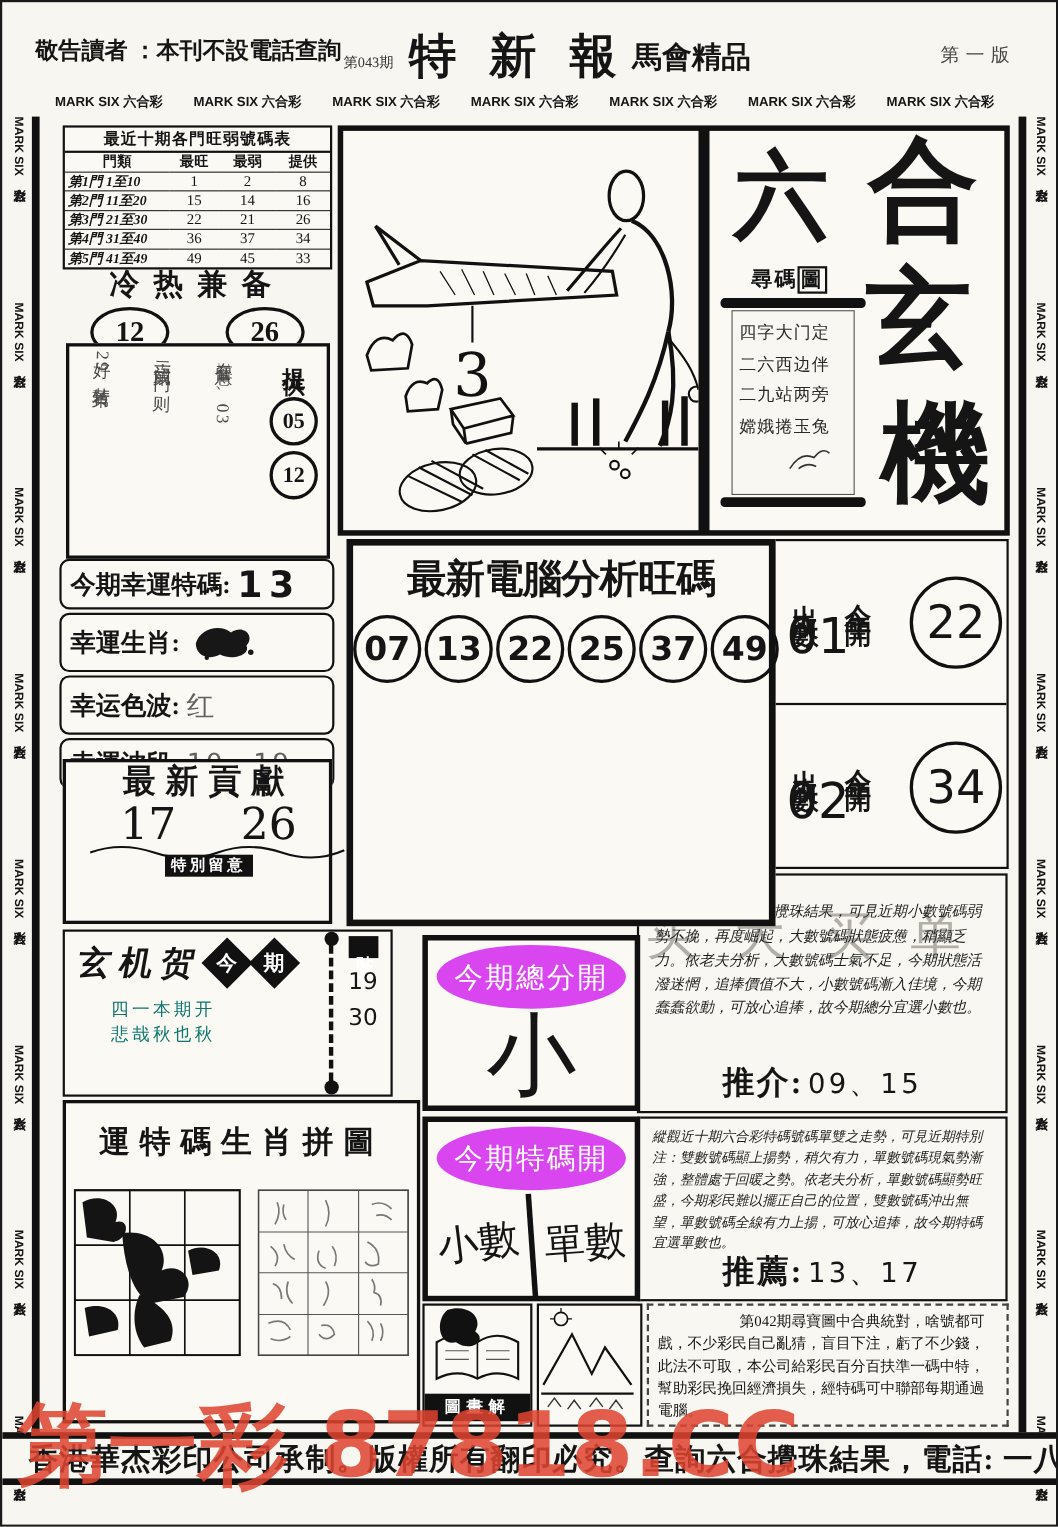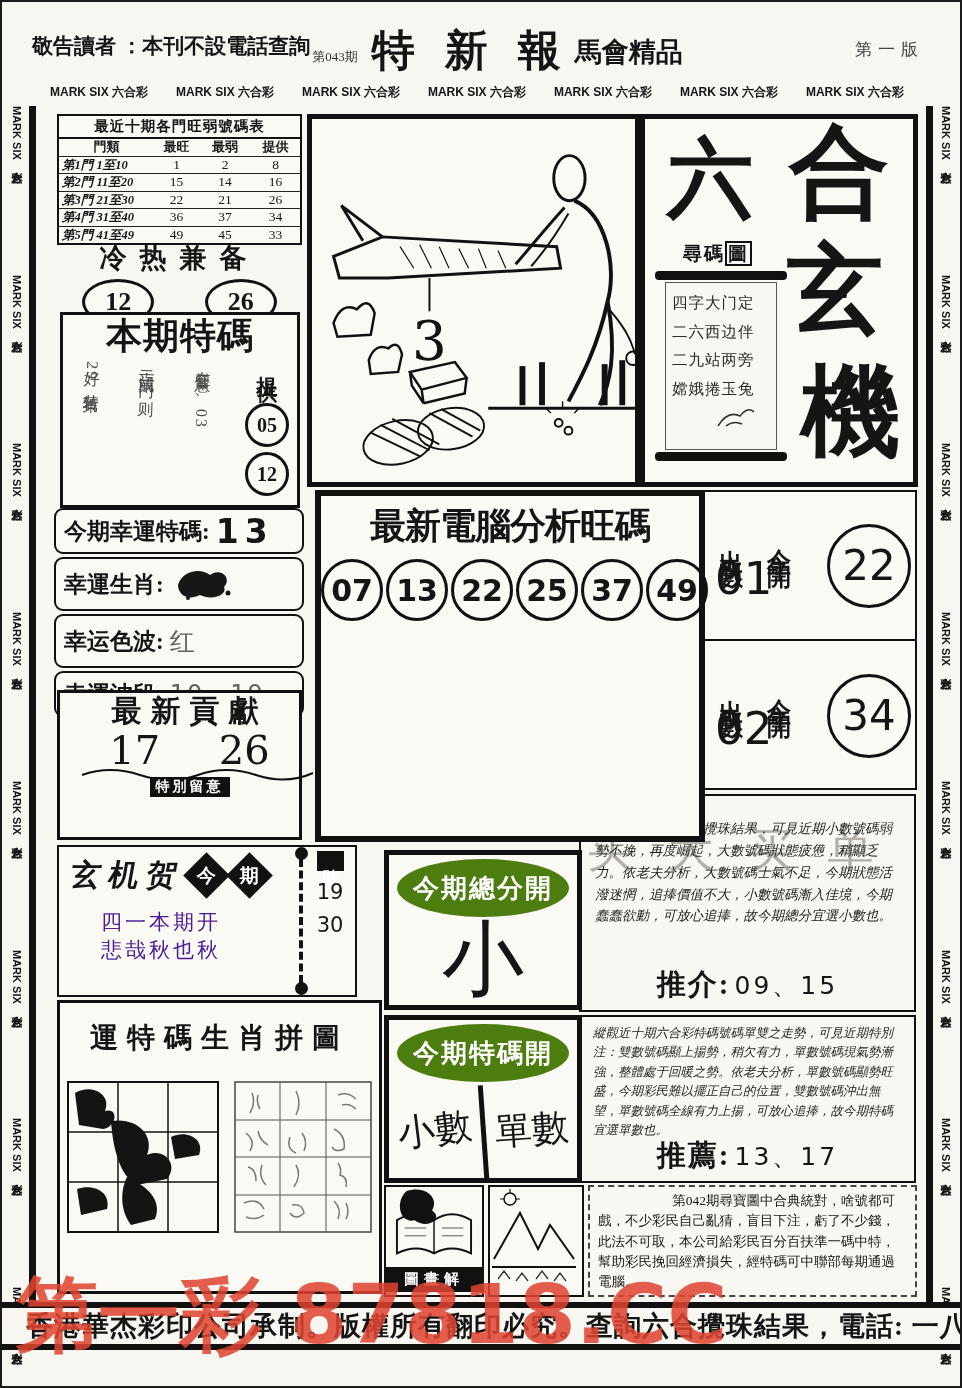"本期特碼" div.sbox-title { html: <div>本期特碼</div> -> none }
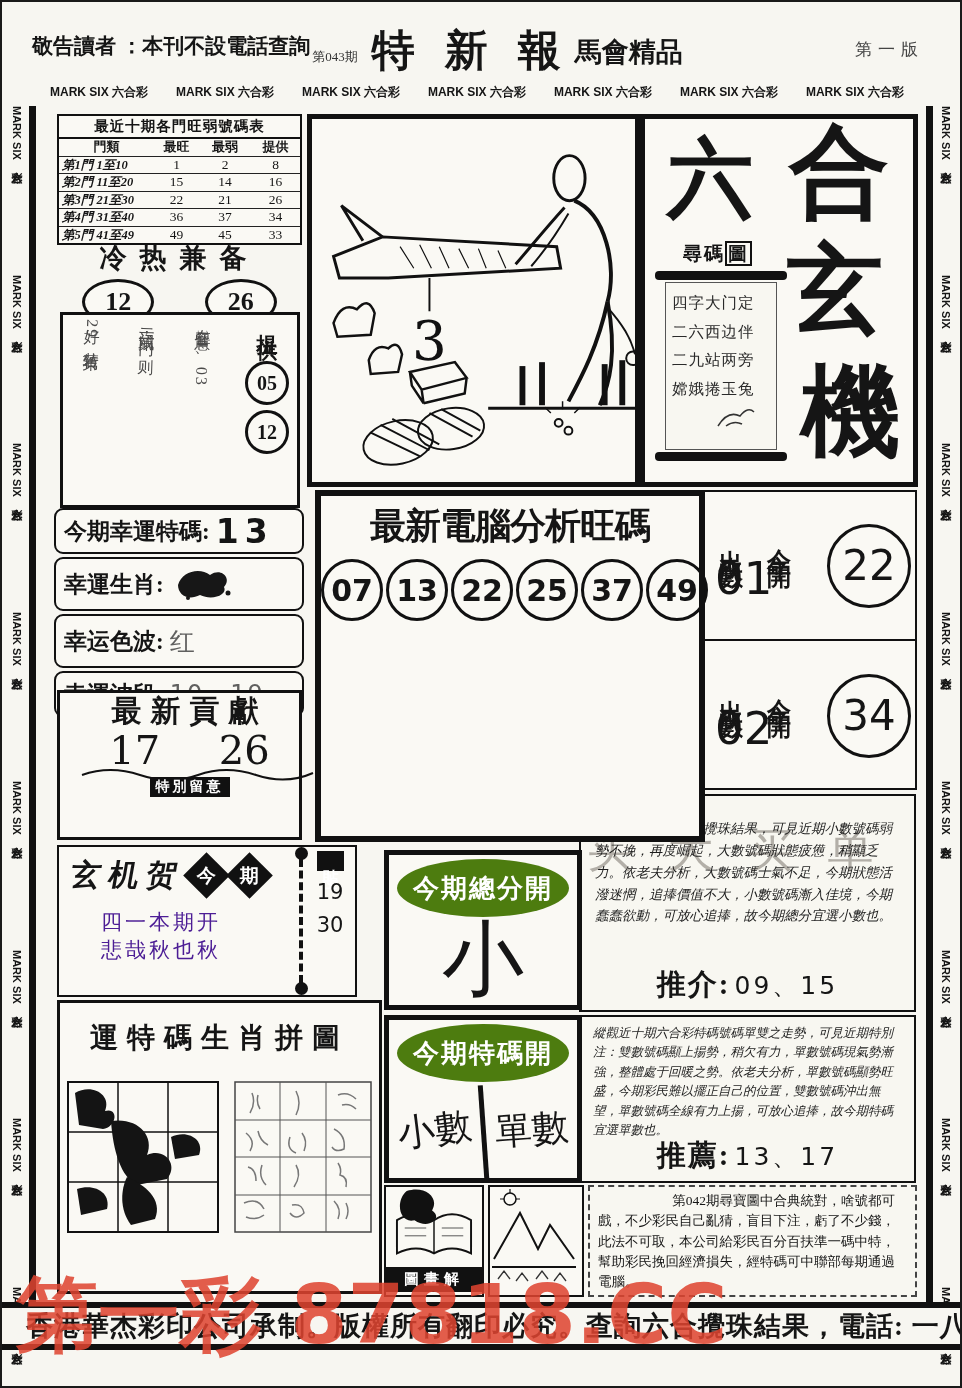"今期總分開" .ellipse { background: #4d7c0f -> #d946ef; font-weight: bold -> normal }
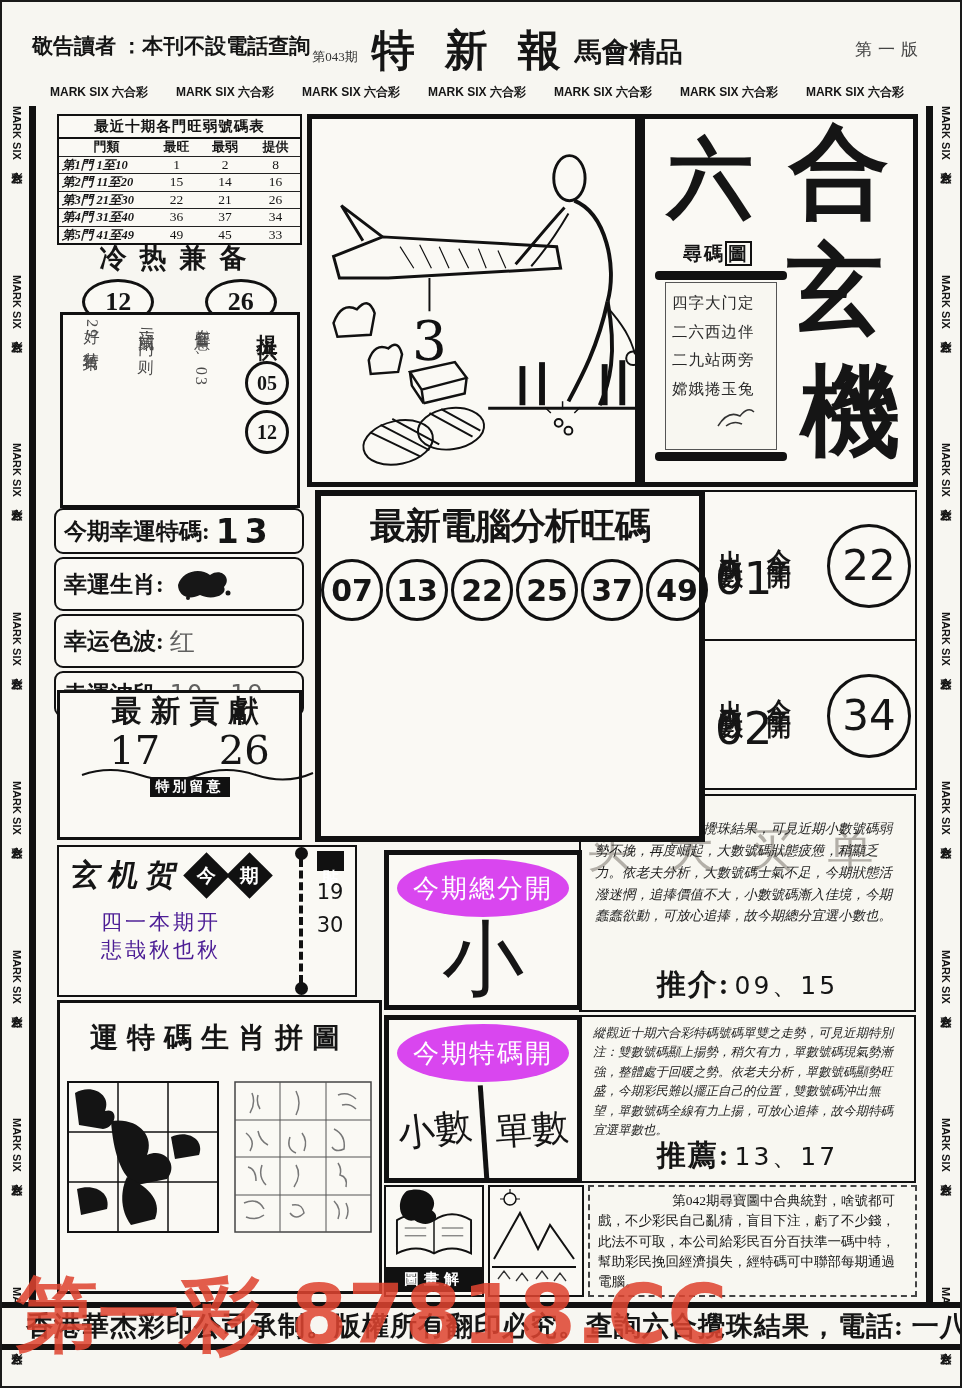"四一本期开" .poem { color: #4c1d95 -> #0f766e; font-size: 21px -> 16px }
